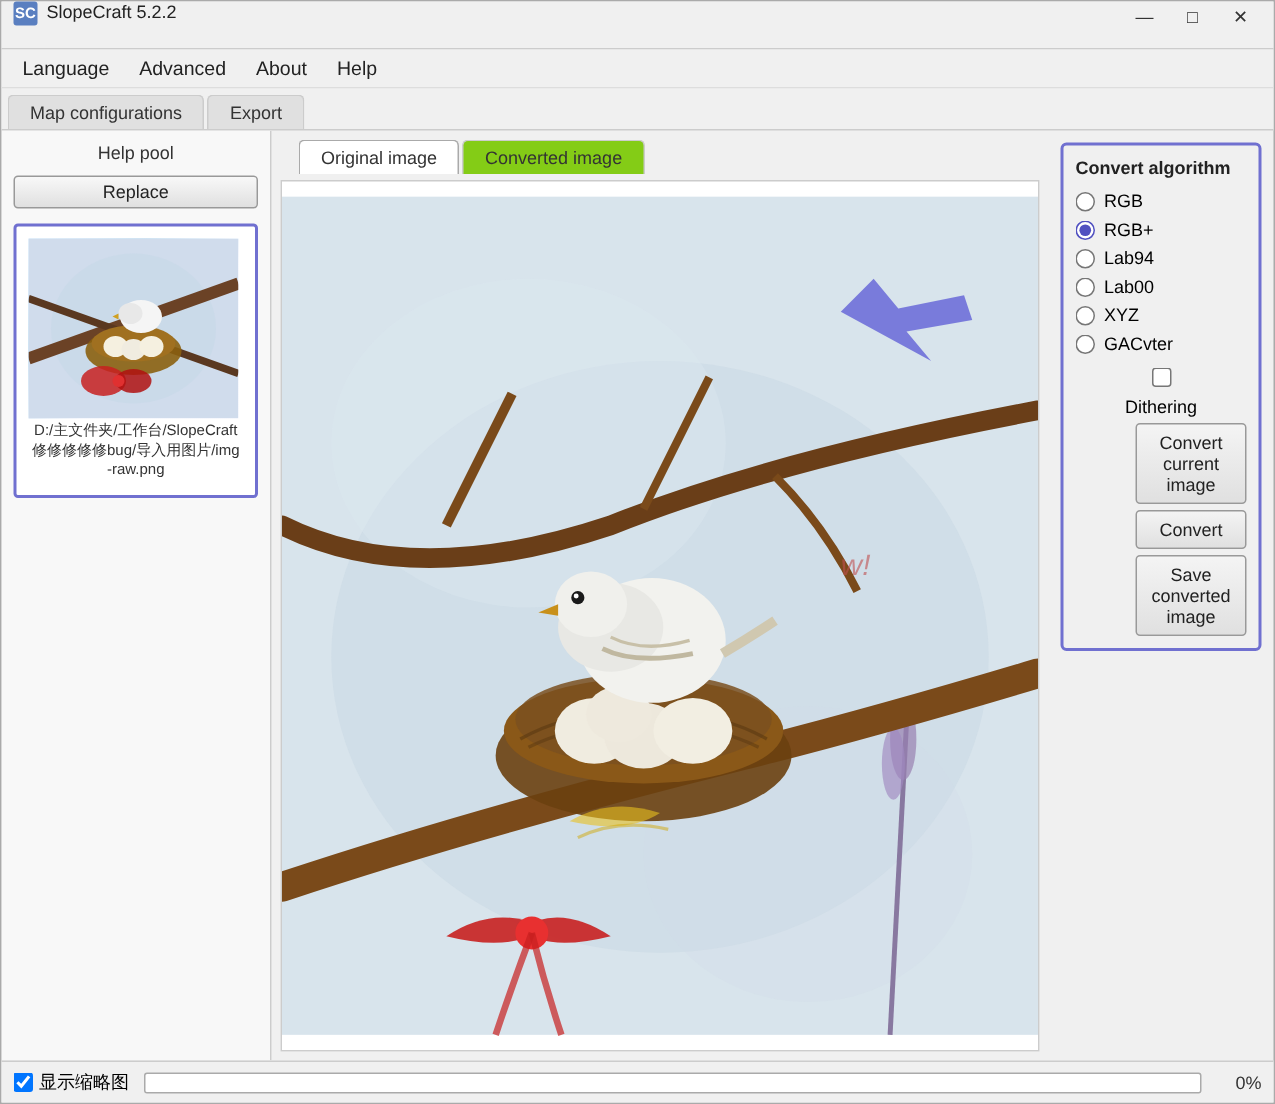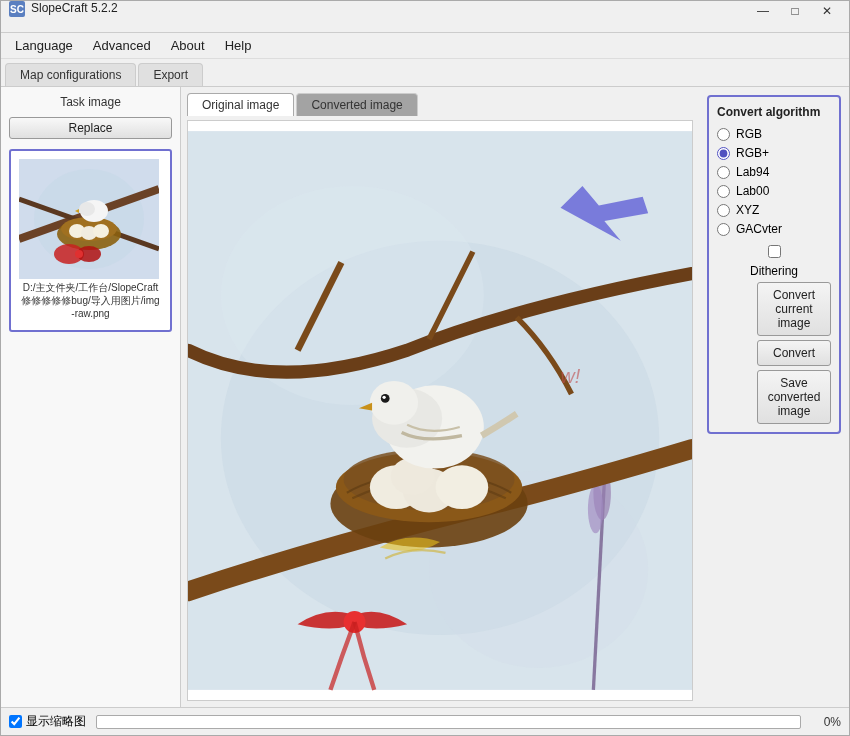"Task image" div.task-pool-label { text: Task image -> Help pool }
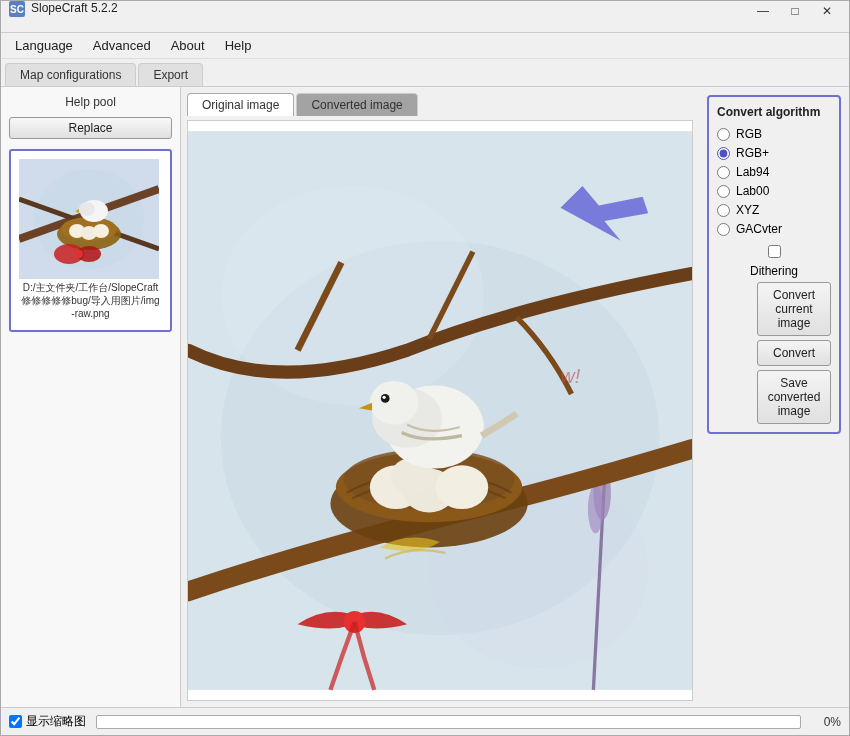"Original image" .image-tabs { margin-left: none -> 12px }
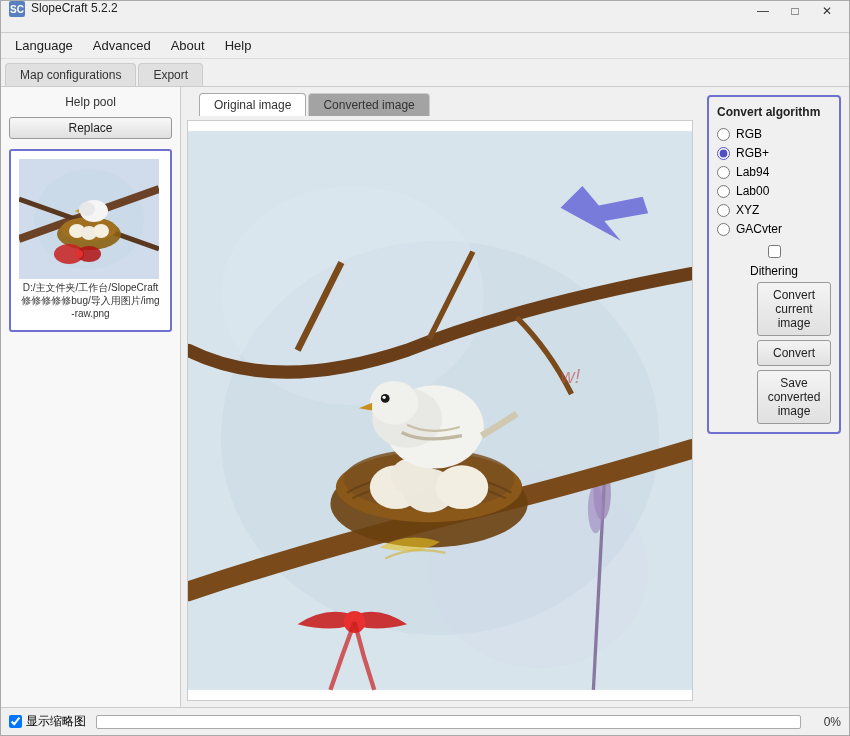"Converted image" .image-tab { background: #a3a3a3 -> #84cc16 }
